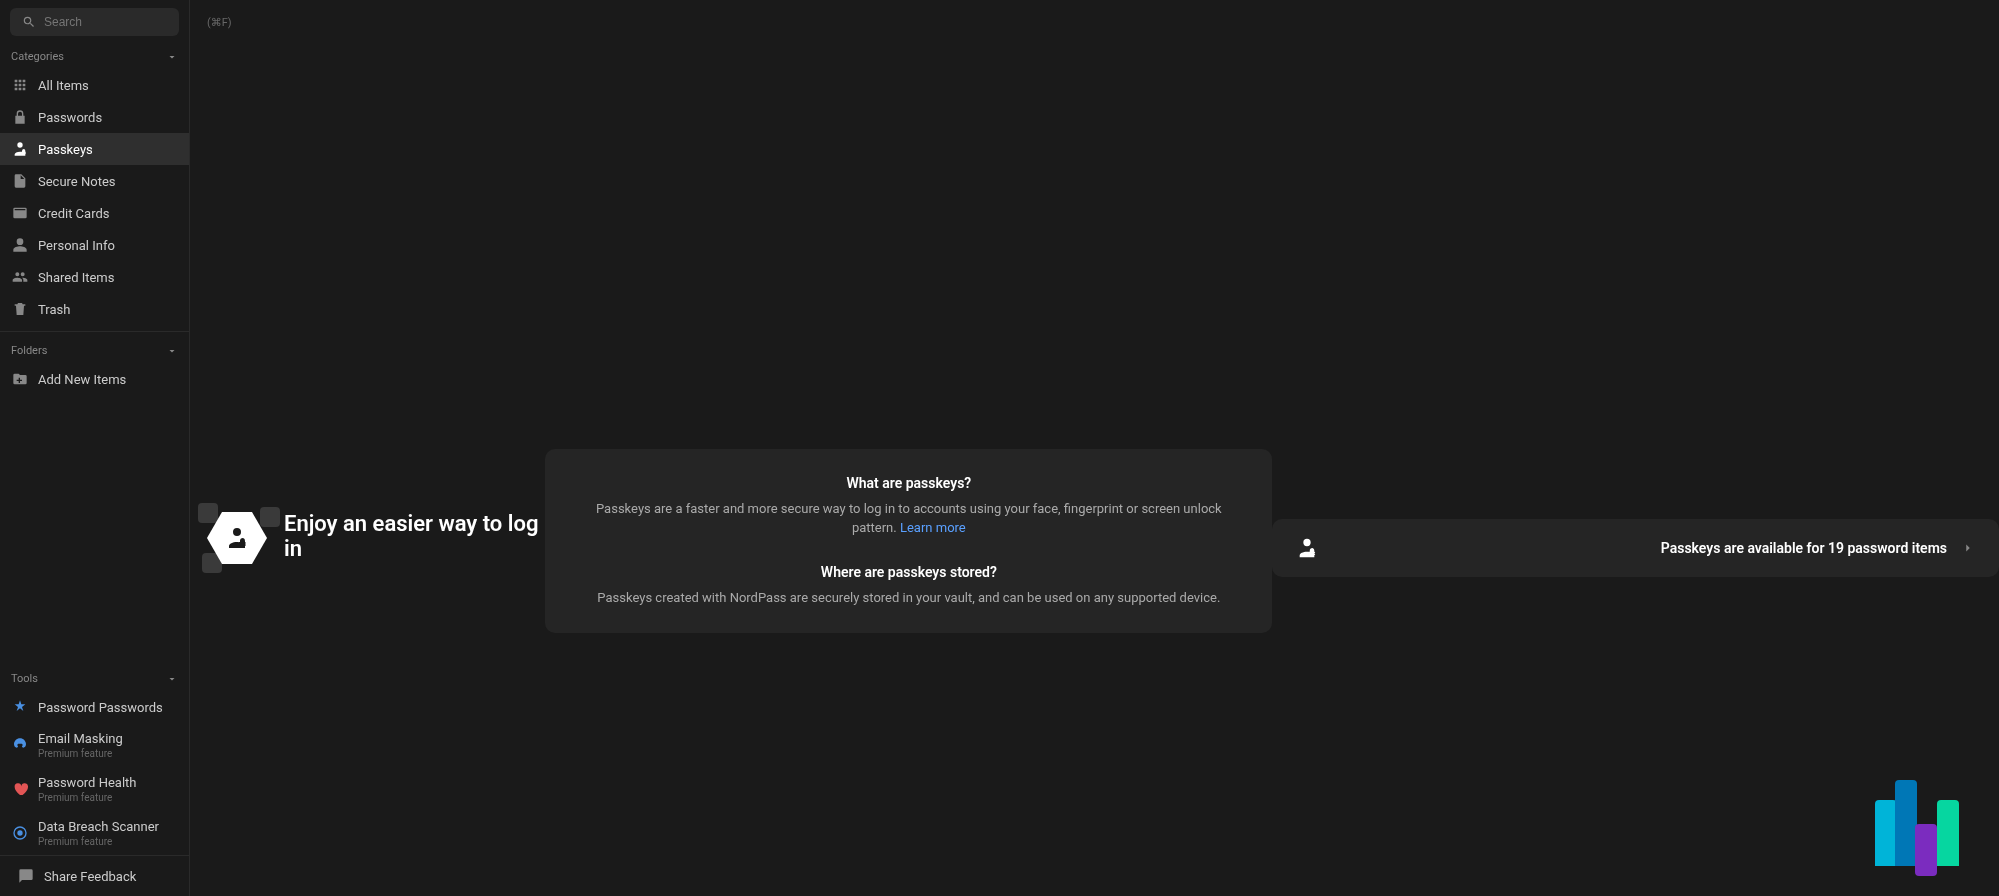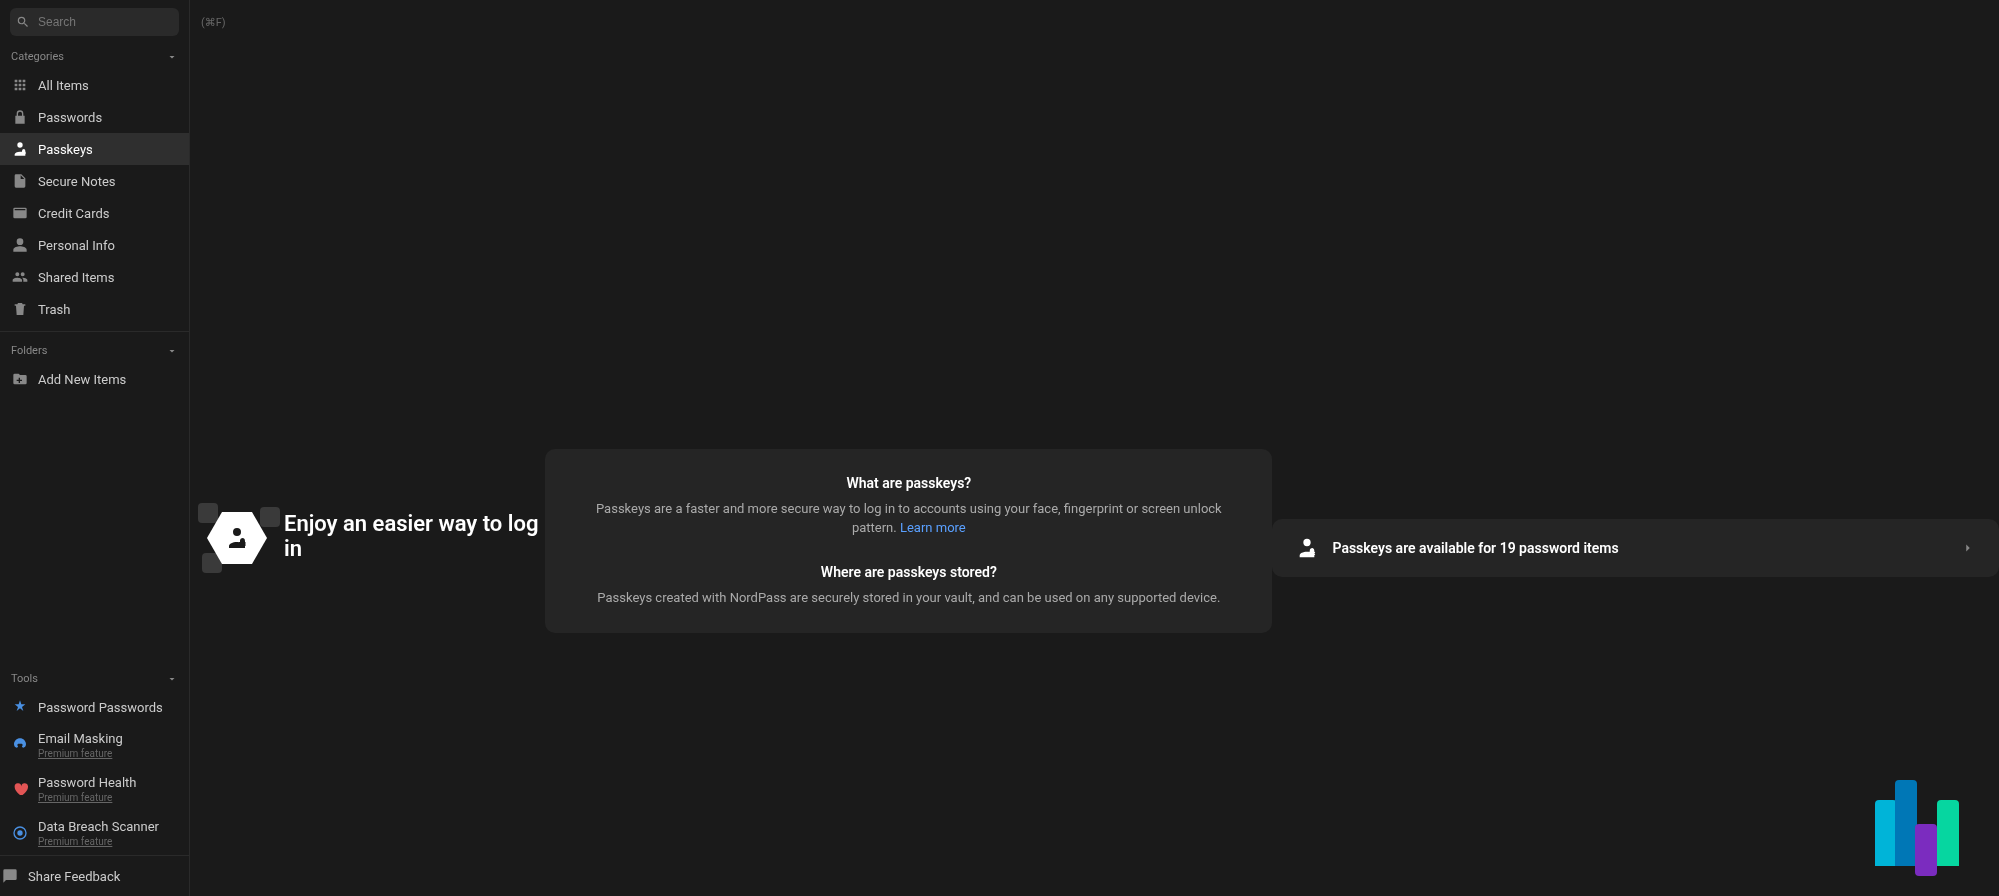"Search" .search-box { padding: 0 6px -> 0 12px }
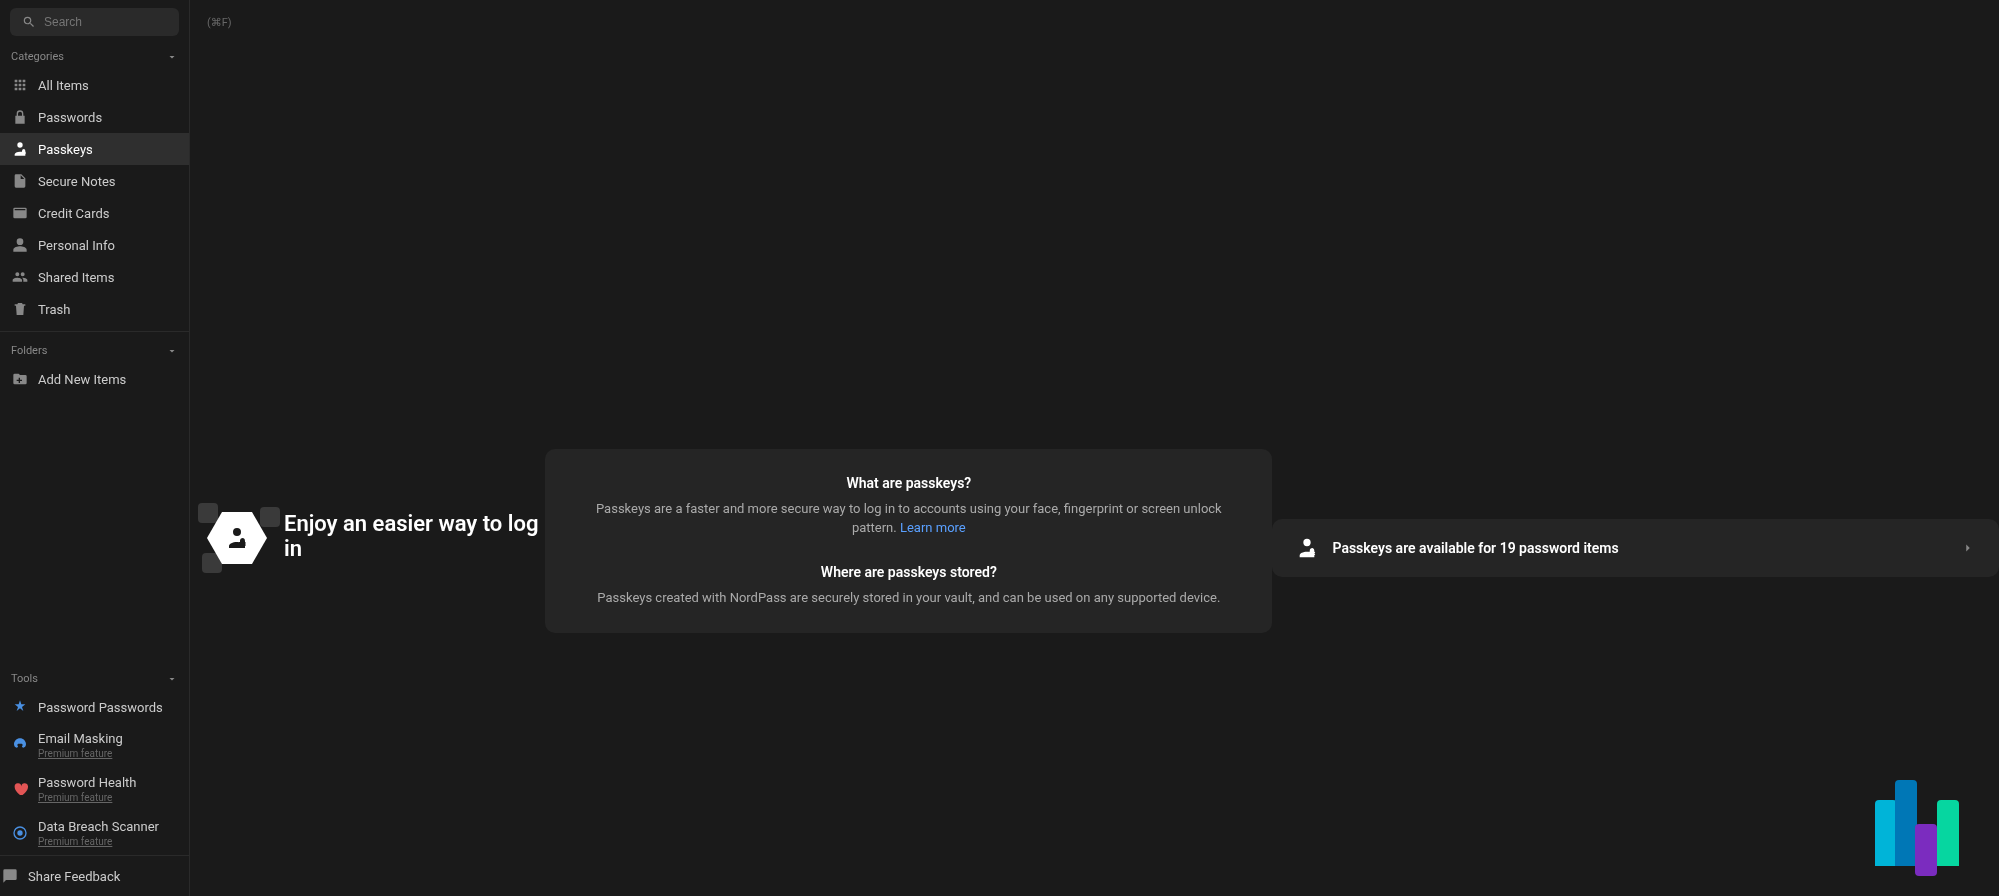"Passkeys are available for 19" .action-card { text-align: none -> right }
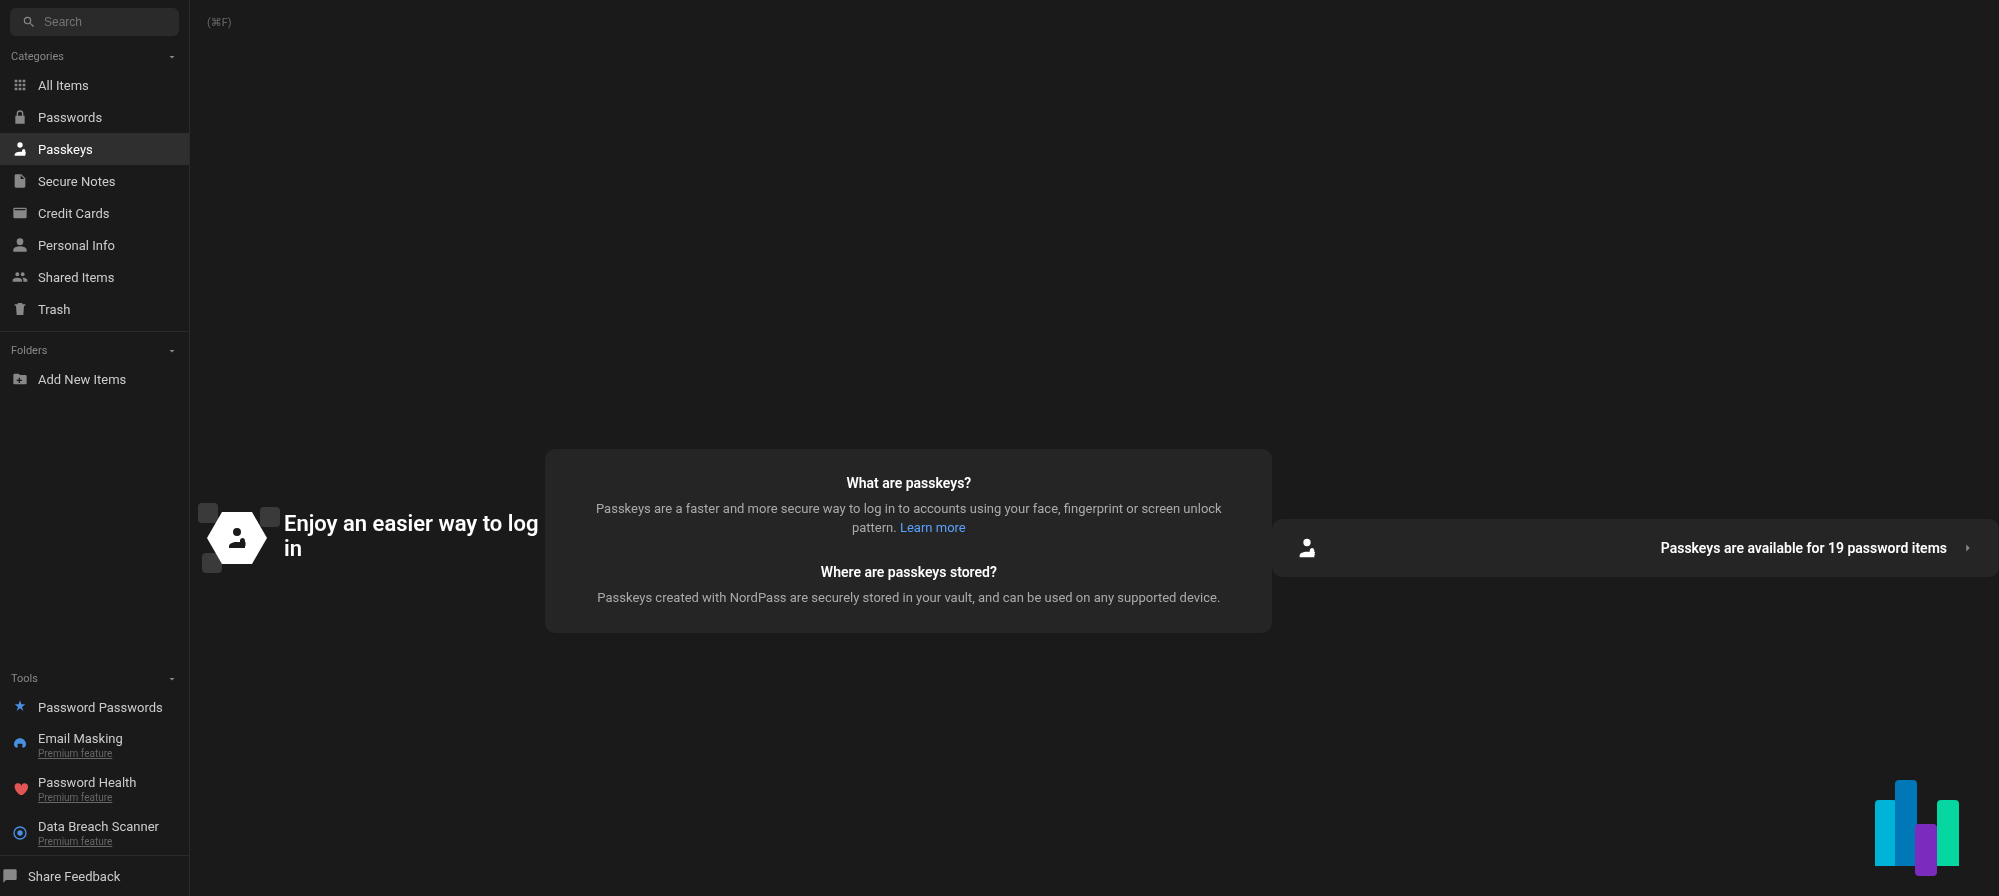"Premium feature" .nav-item .sub { text-decoration: underline -> none }
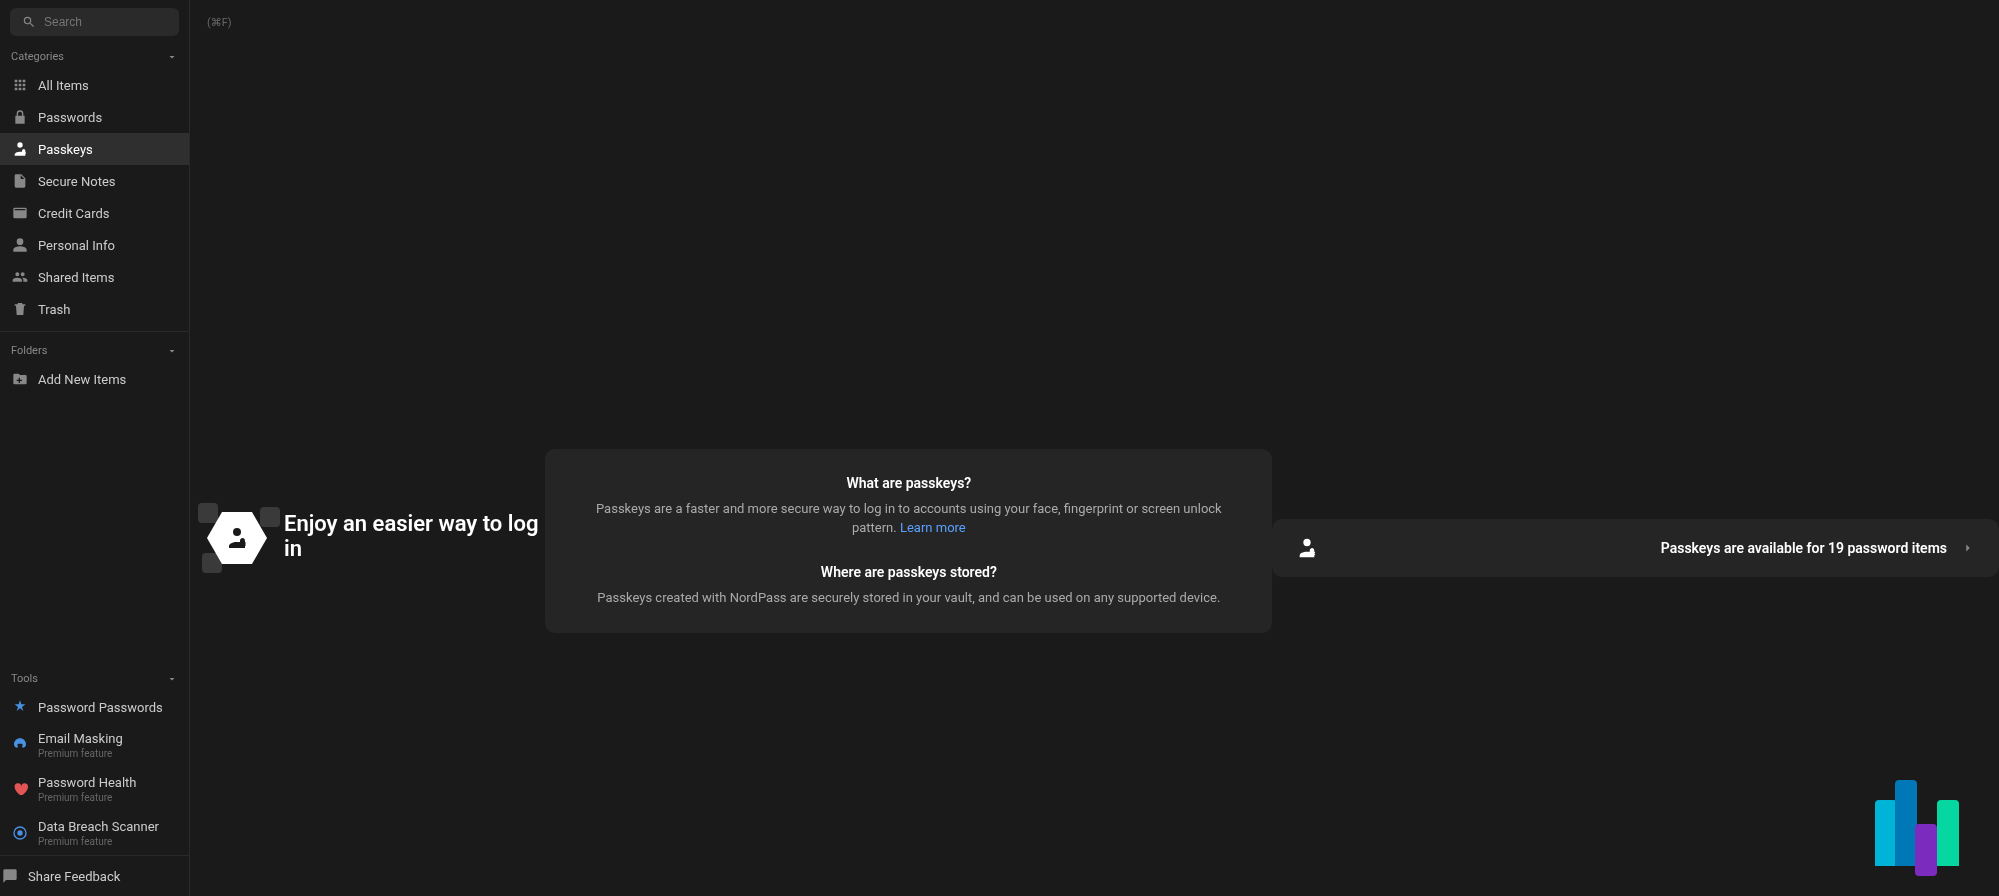"Share Feedback" .feedback { padding: 12px 2px -> 12px 18px }
